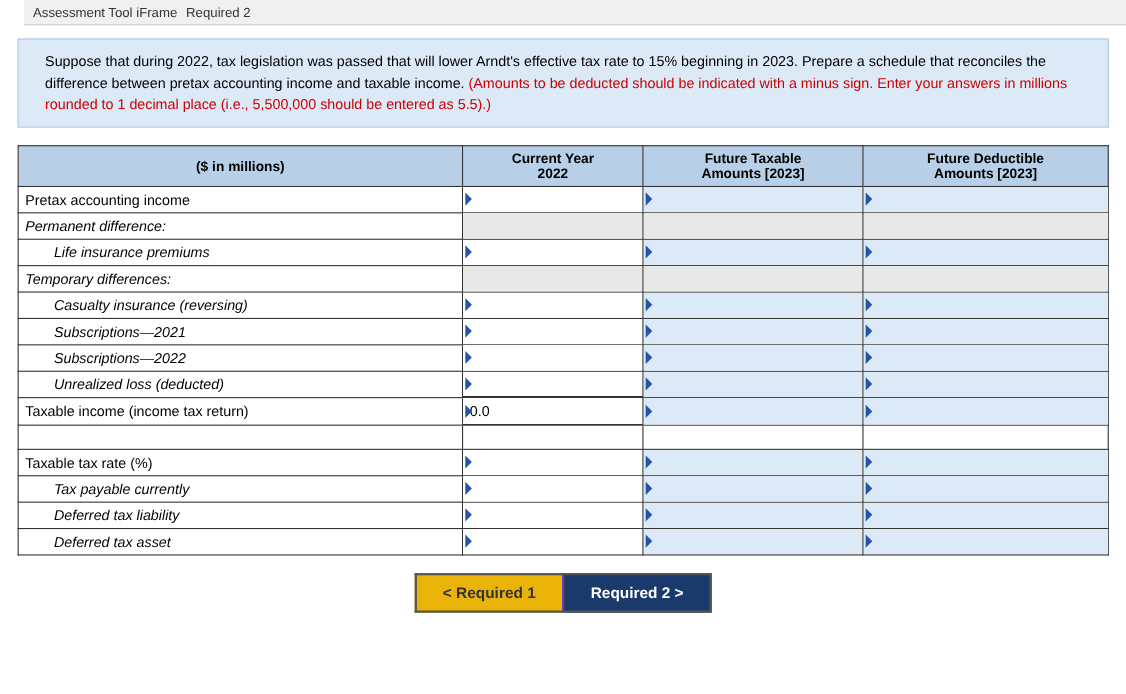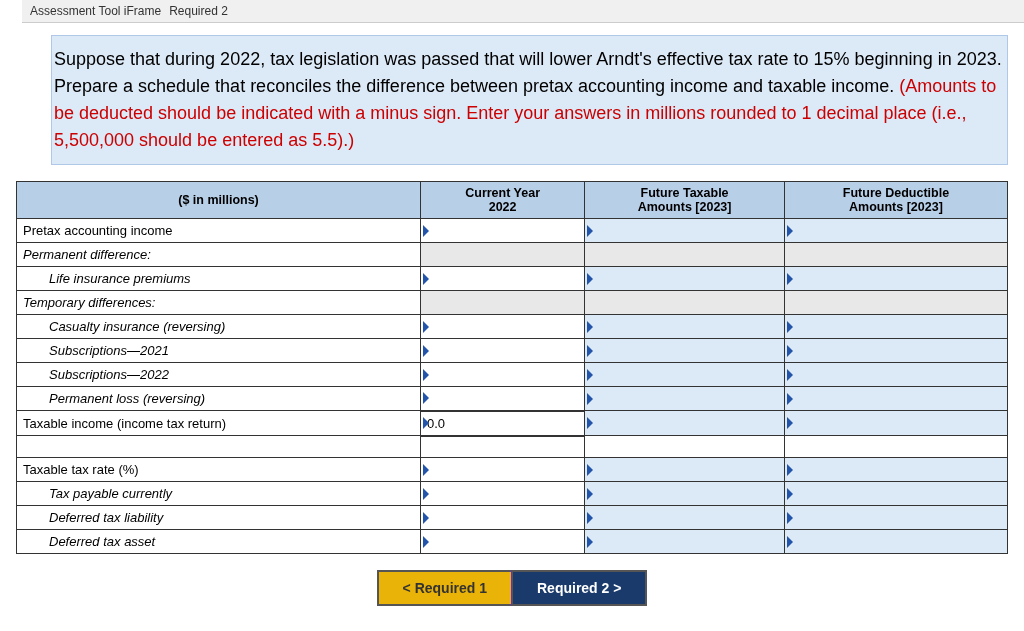"Suppose that during 2022, tax" .instruction-box { font-size: 18px -> 13px; margin-left: 35px -> none; padding: 10px 2px -> 10px 24px }
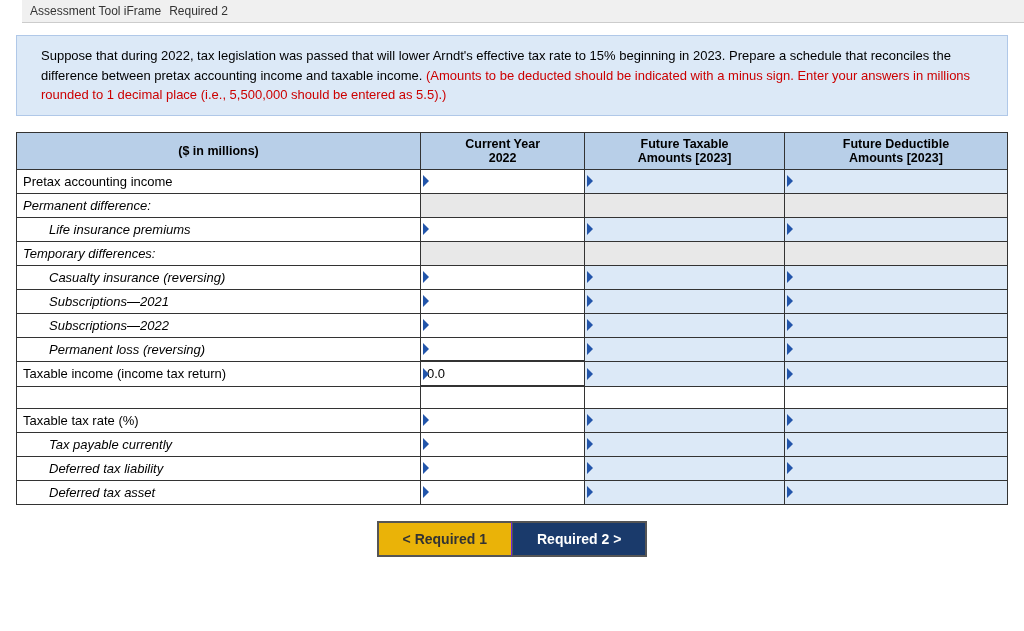"Permanent loss (reversing)" td.label-cell { text: Permanent loss (reversing -> Unrealized loss (deducted }
